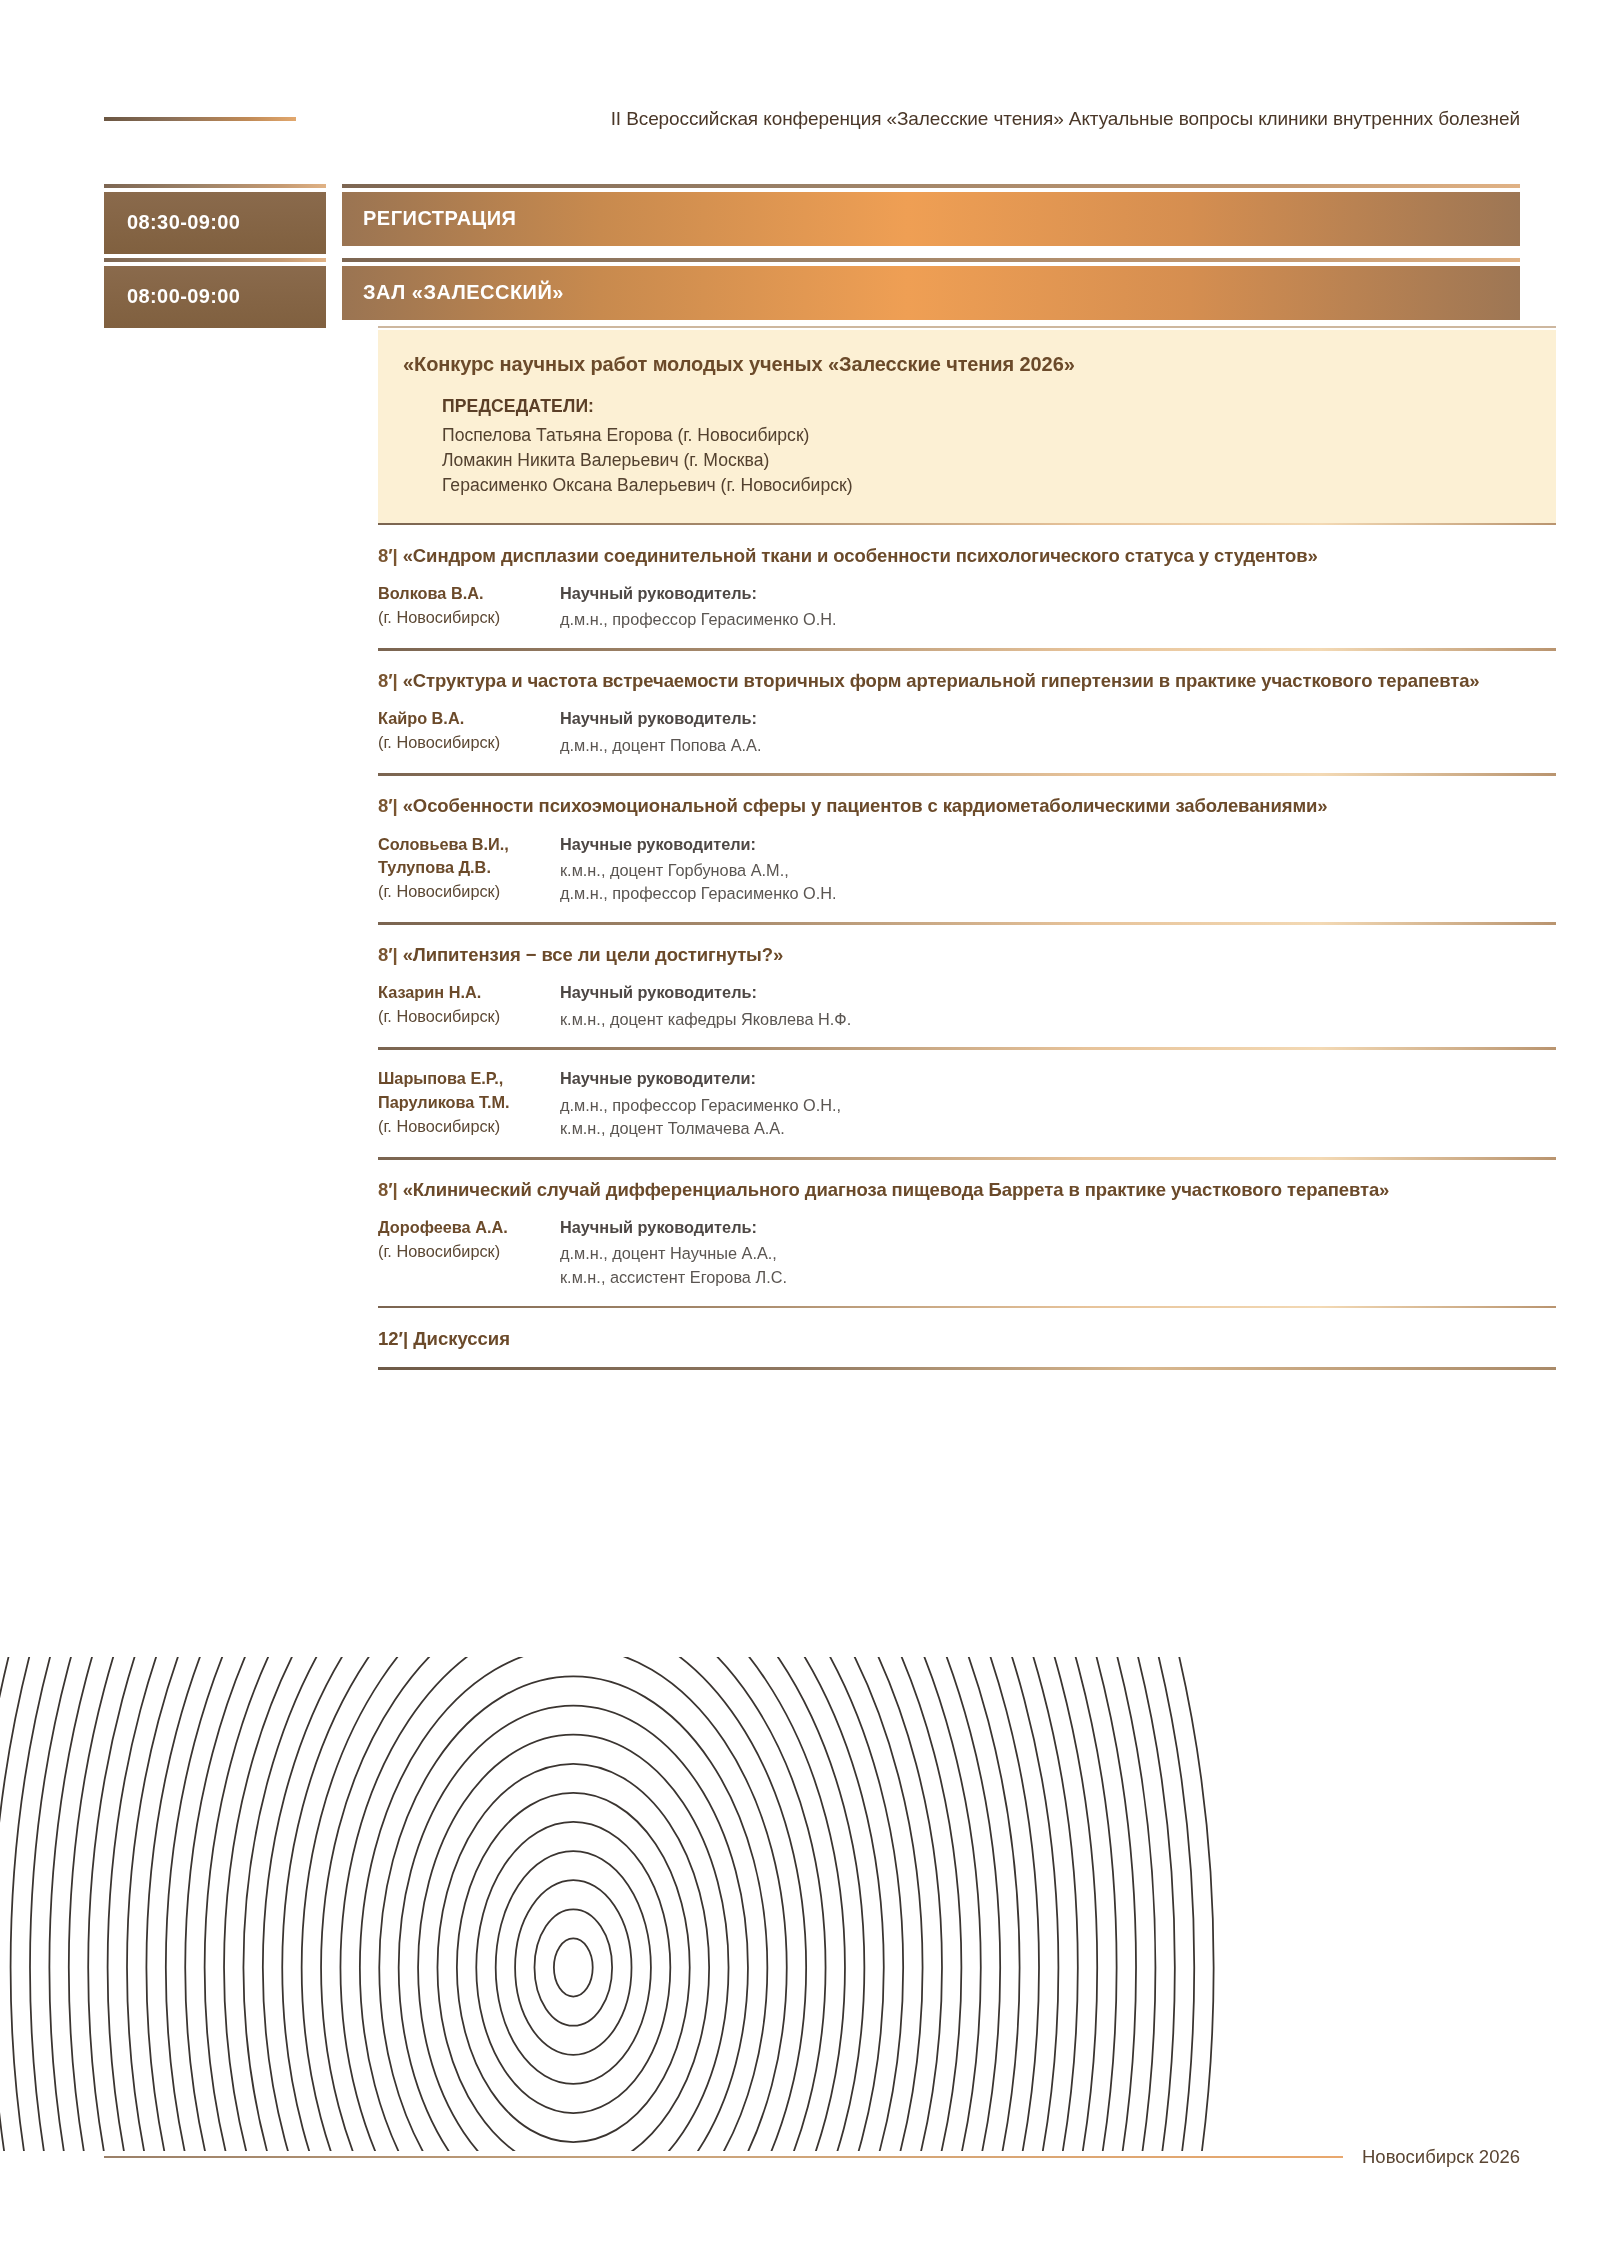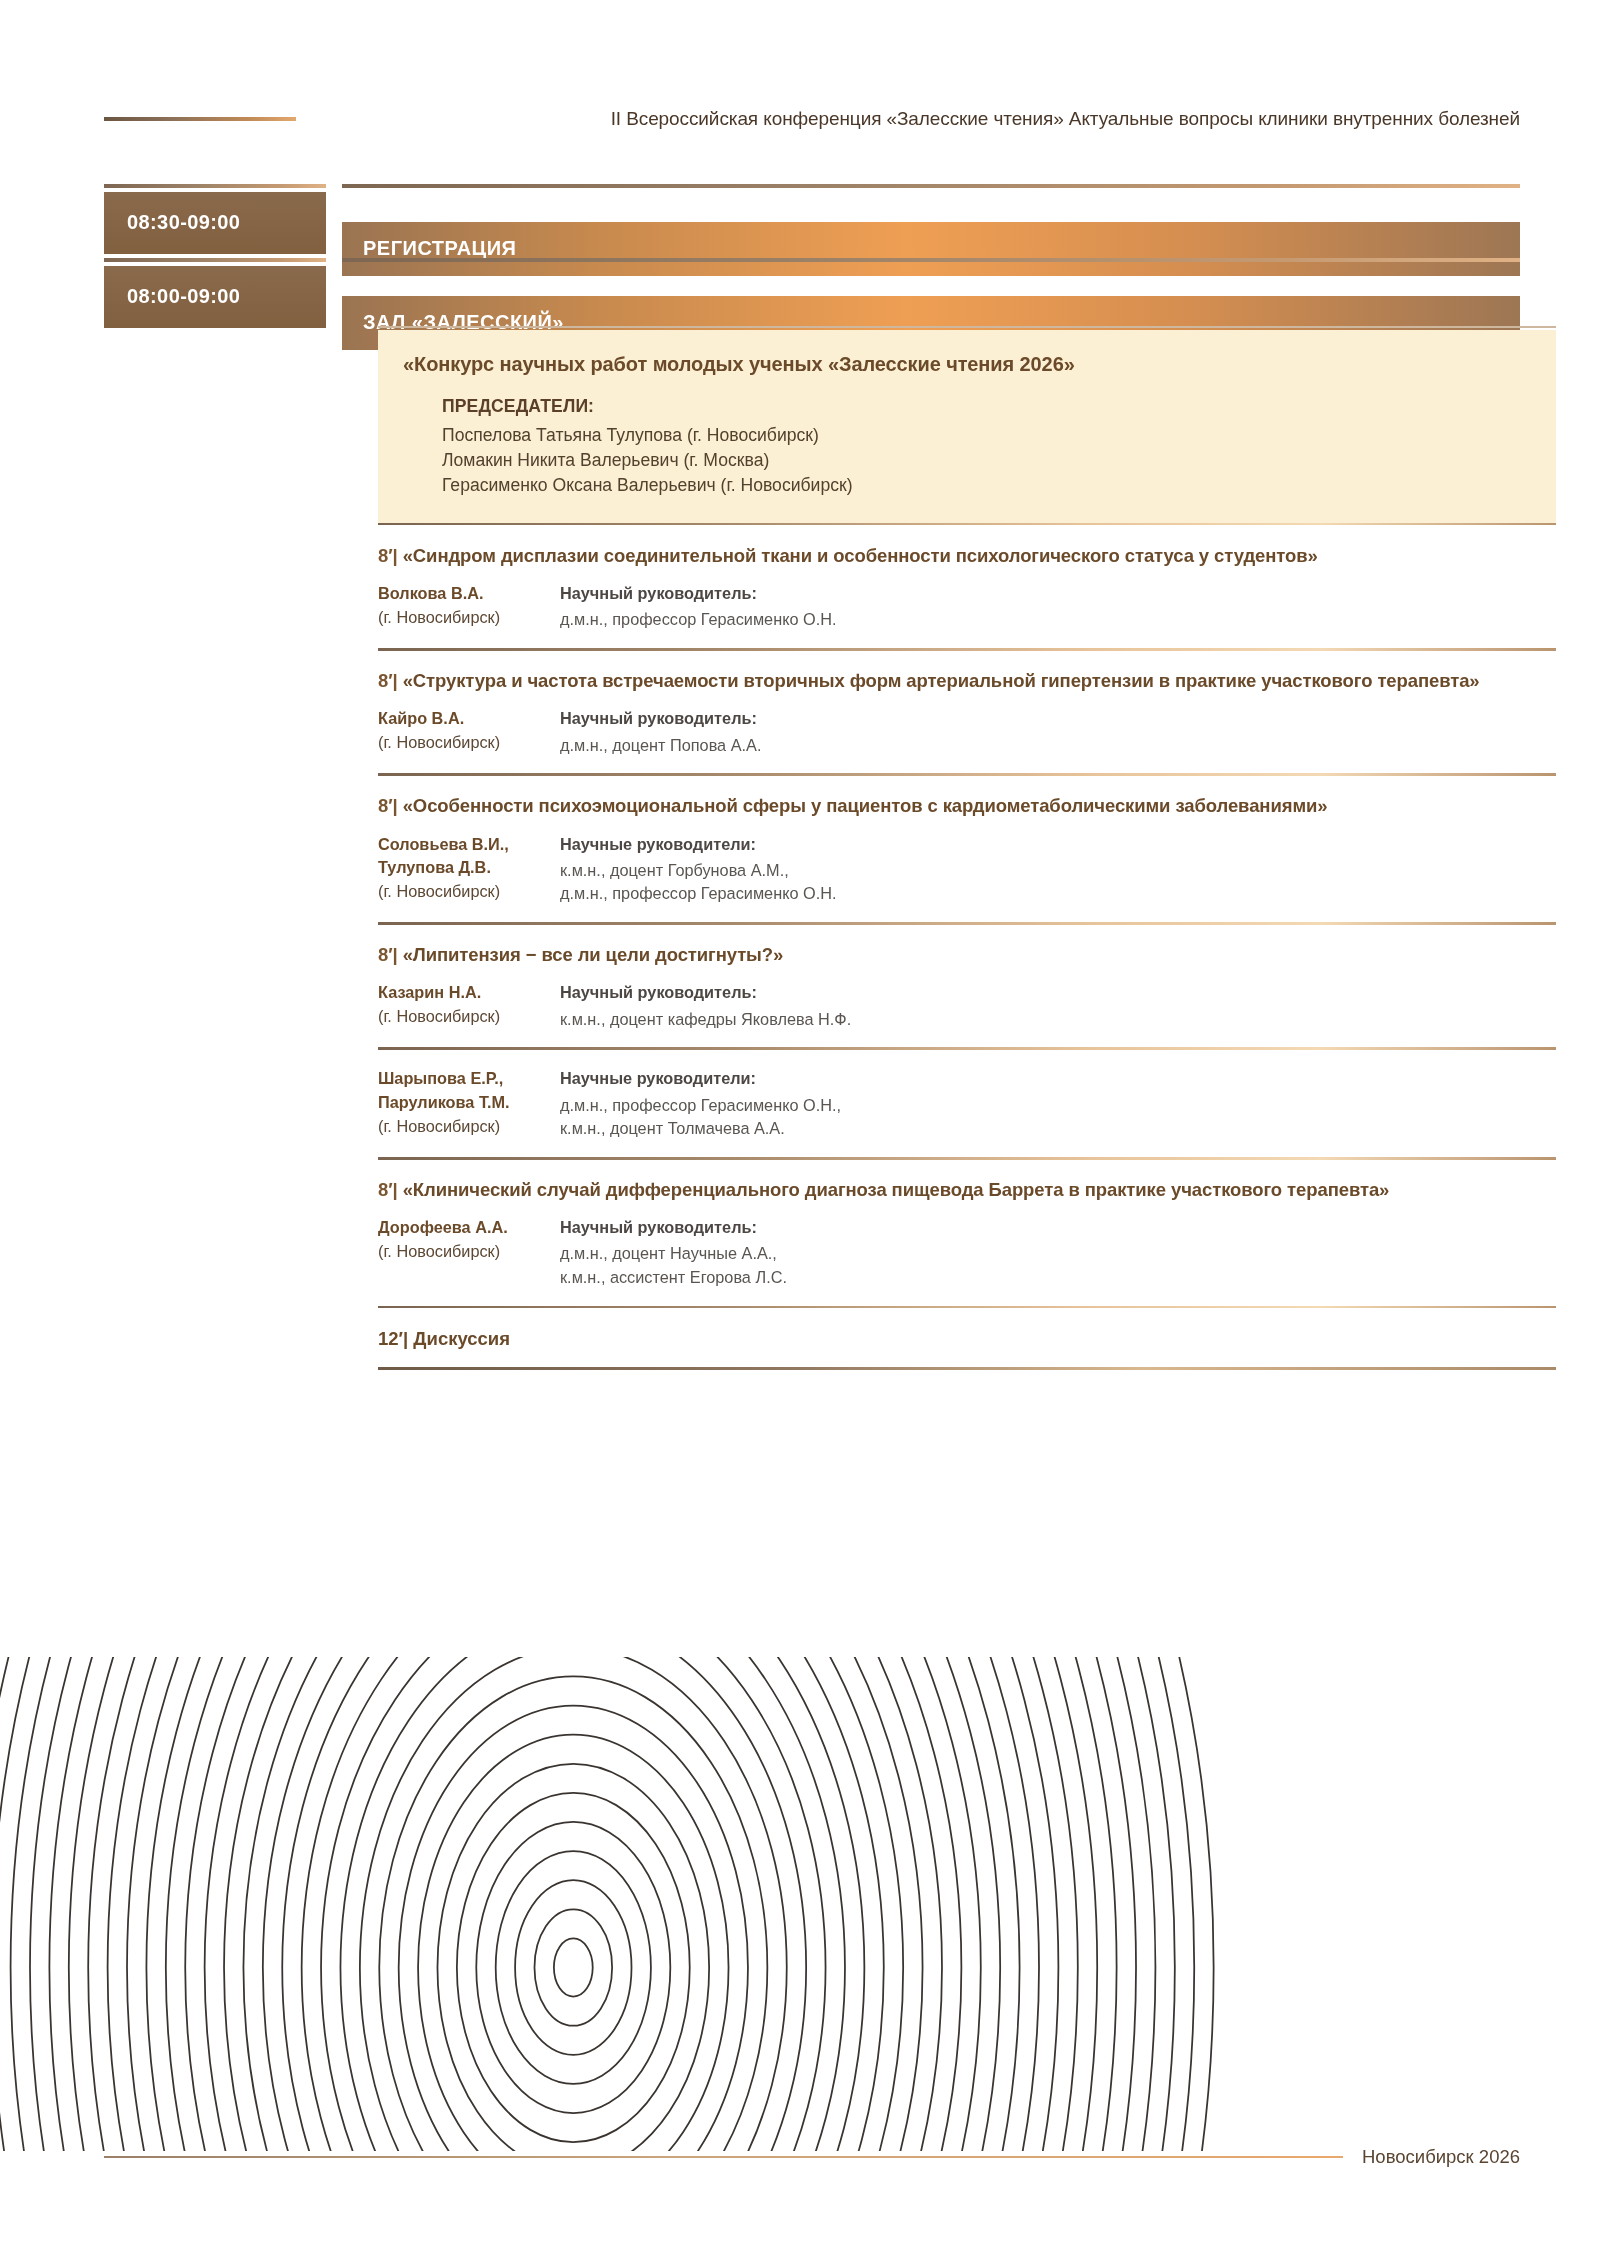"РЕГИСТРАЦИЯ" .title-chip { margin-top: 30px -> none }
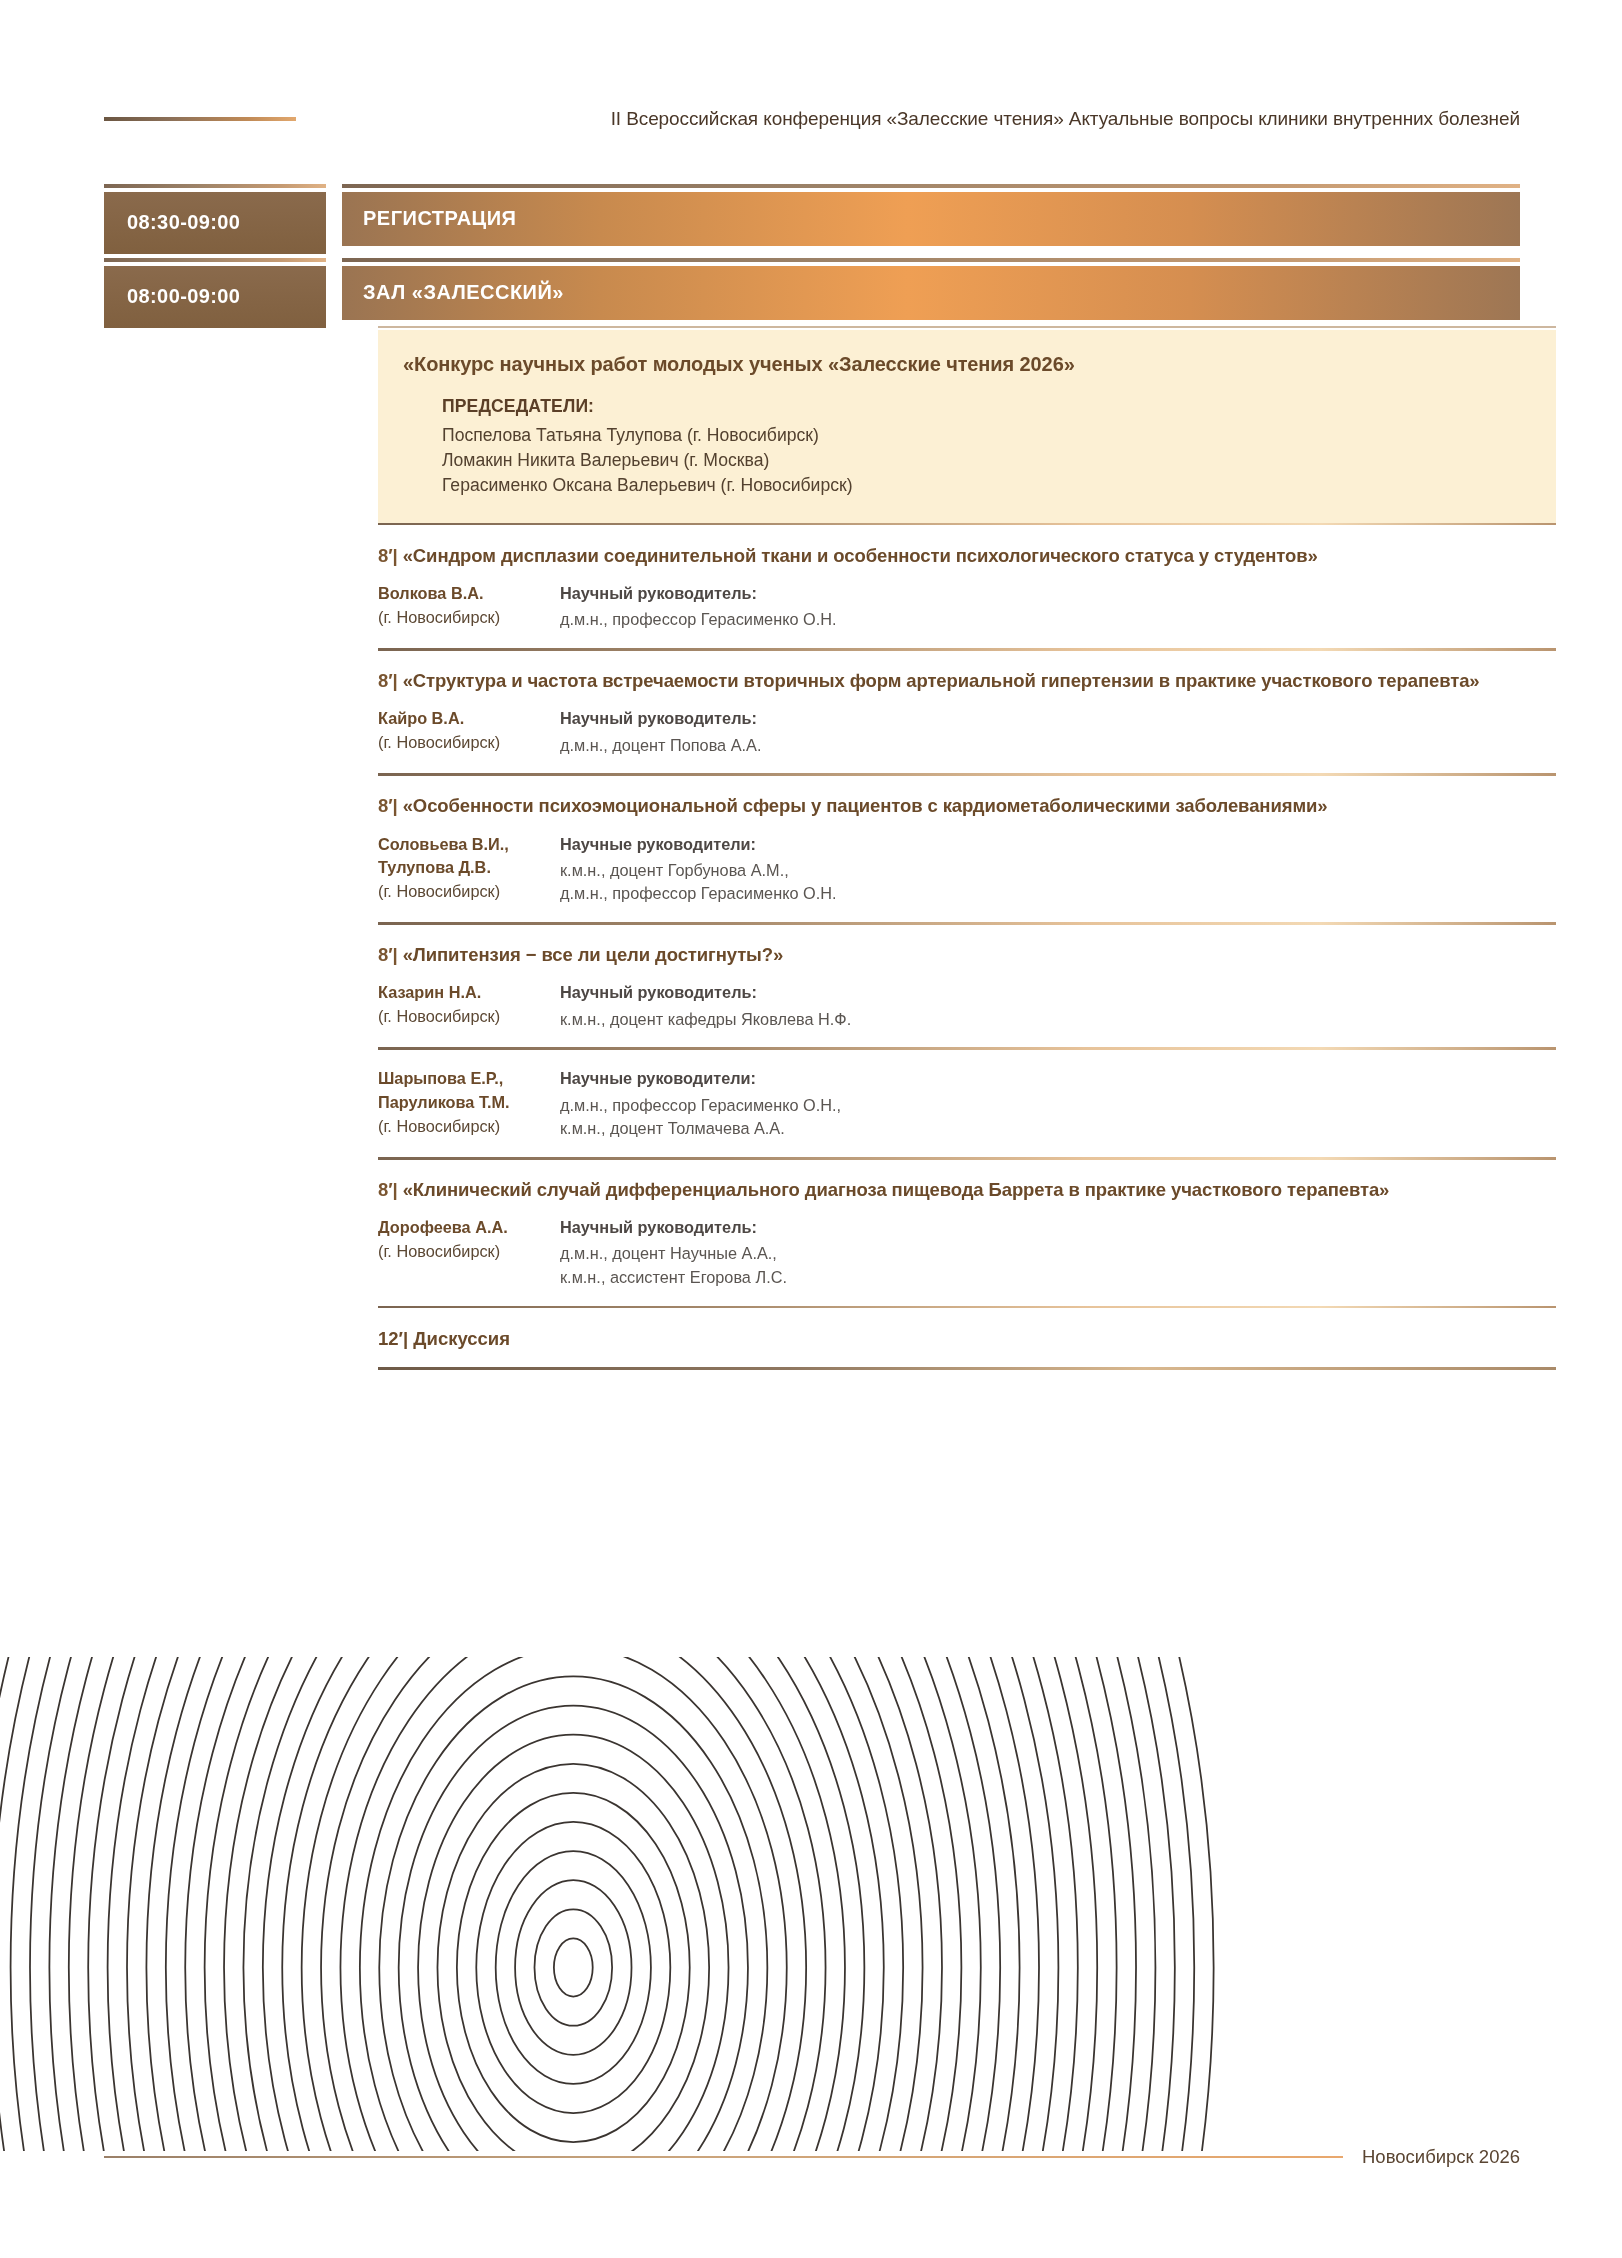"Поспелова Татьяна Тулупова (г." div.chair-name { text: Тулупова -> Егорова }
